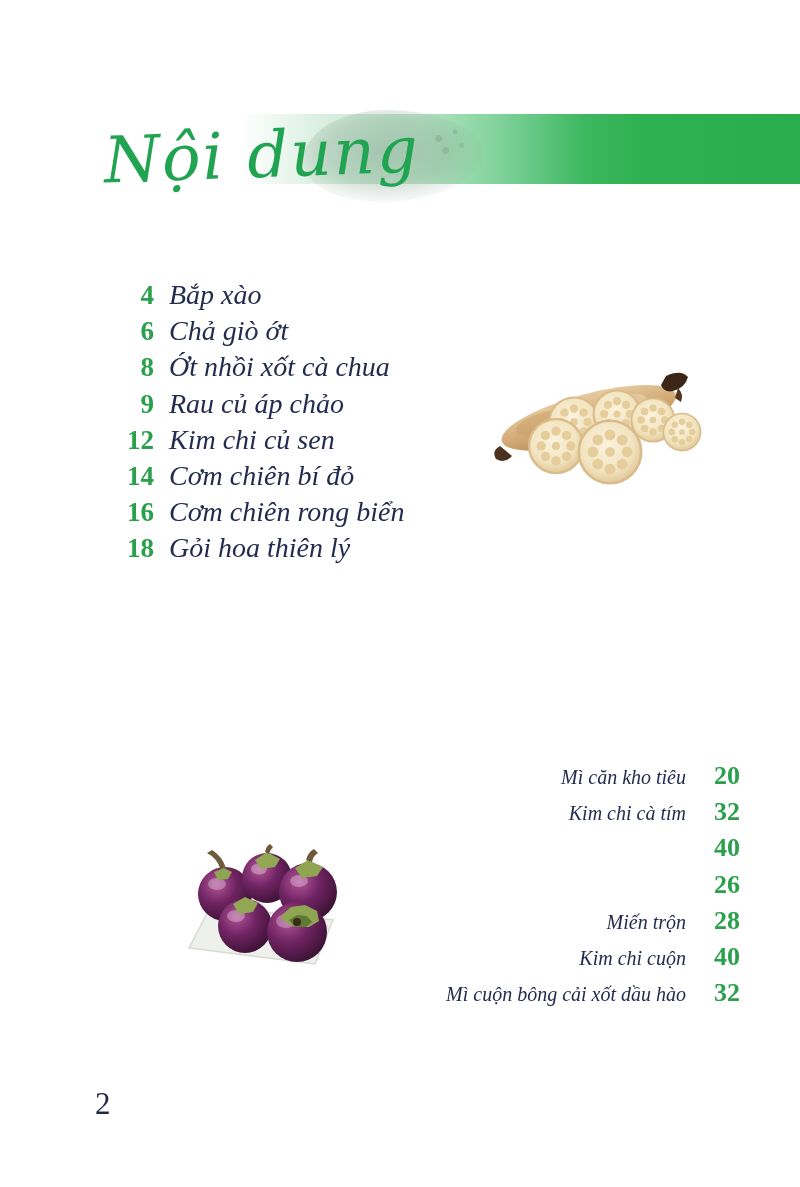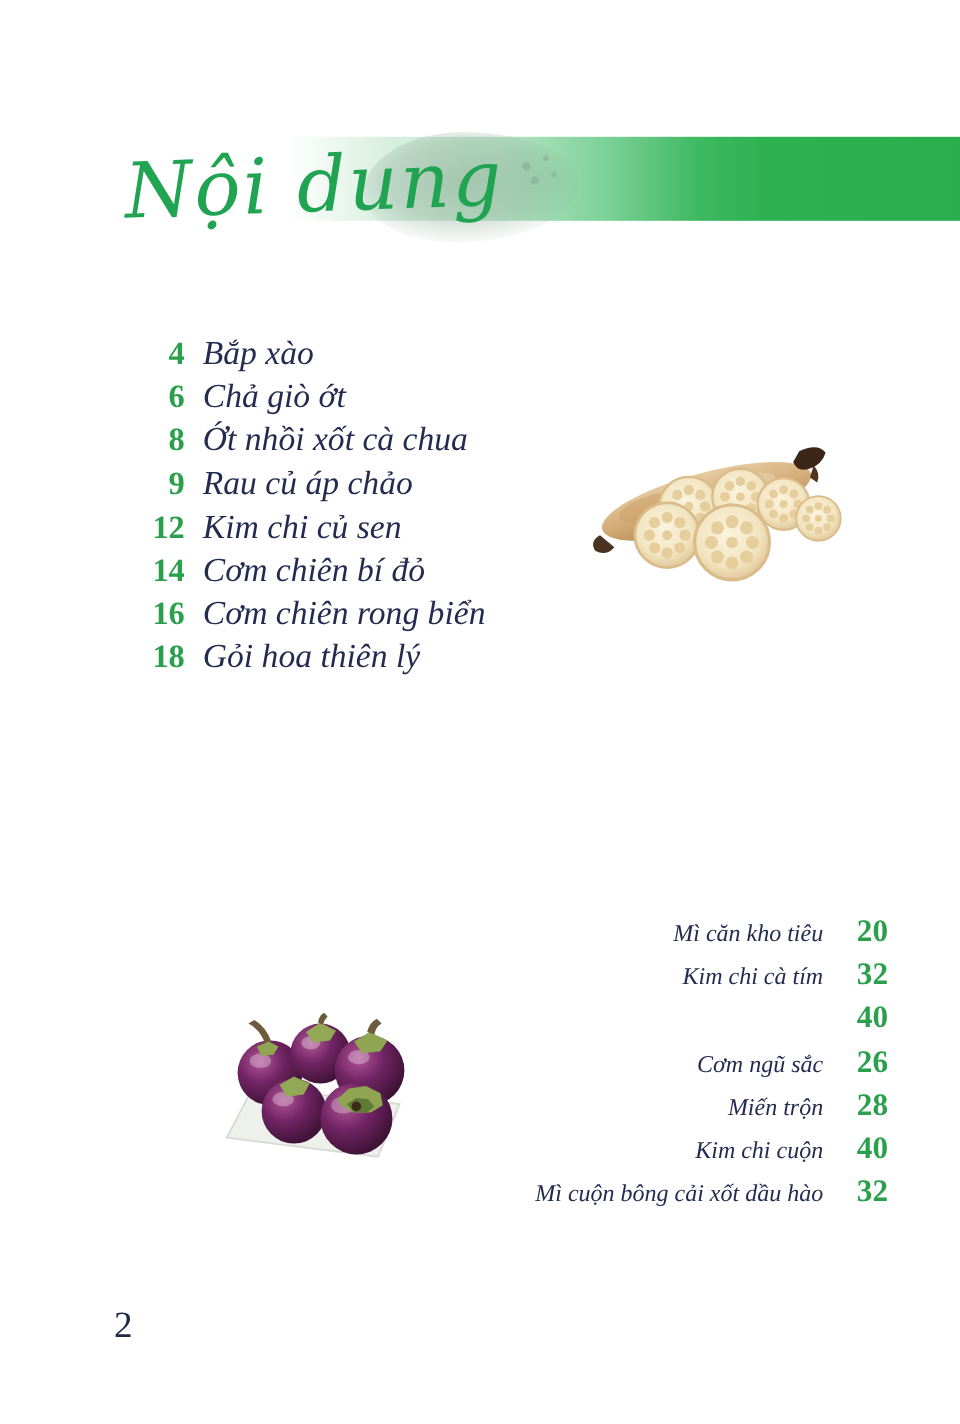"Cơm ngũ sắc" span.title { html: <span>Cơm ngũ sắc</span> -> none }
